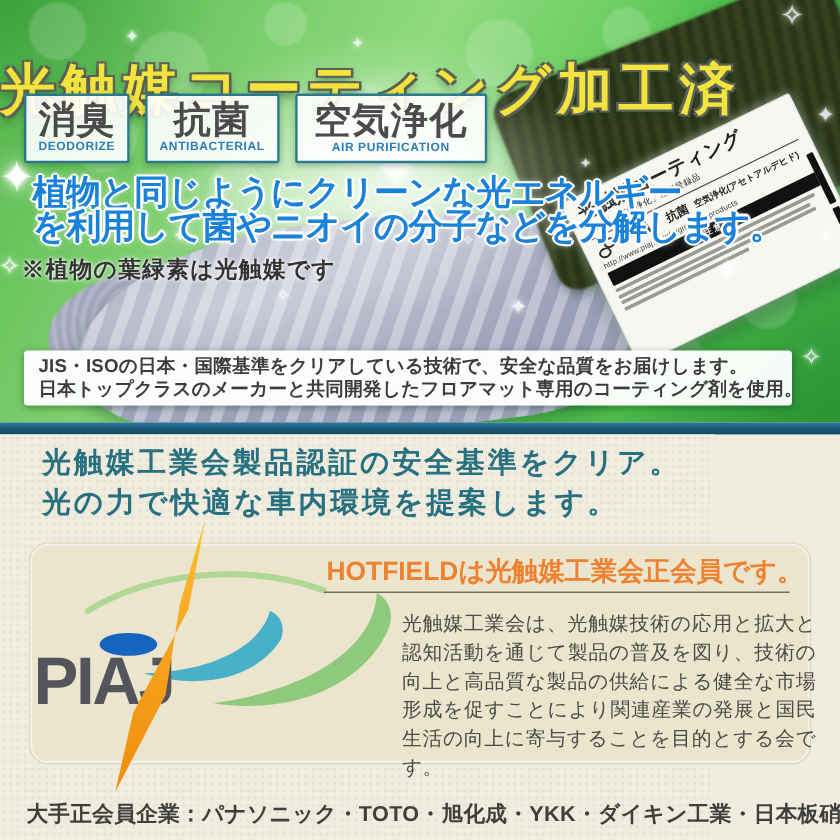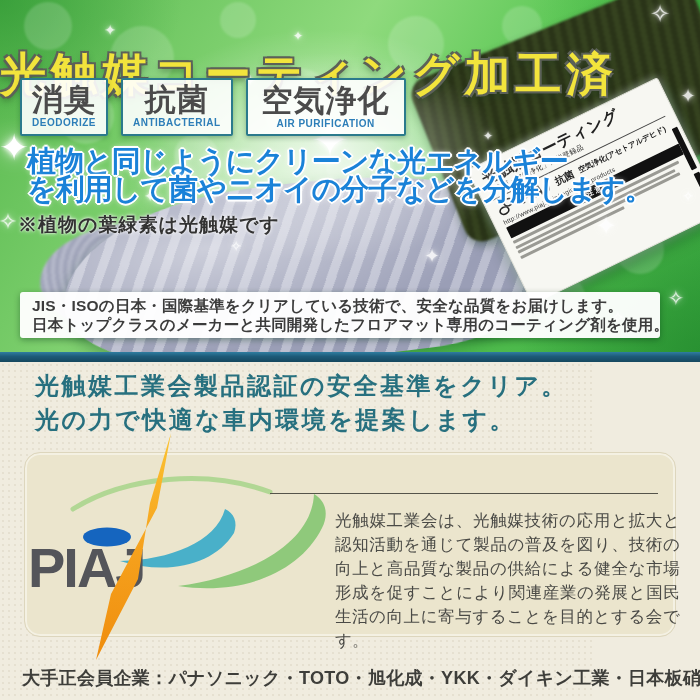"HOTFIELDは光触媒工業会正会員です。" div.member-heading { html: none -> <div>HOTFIELDは光触媒工業会正会員です。</div> }
